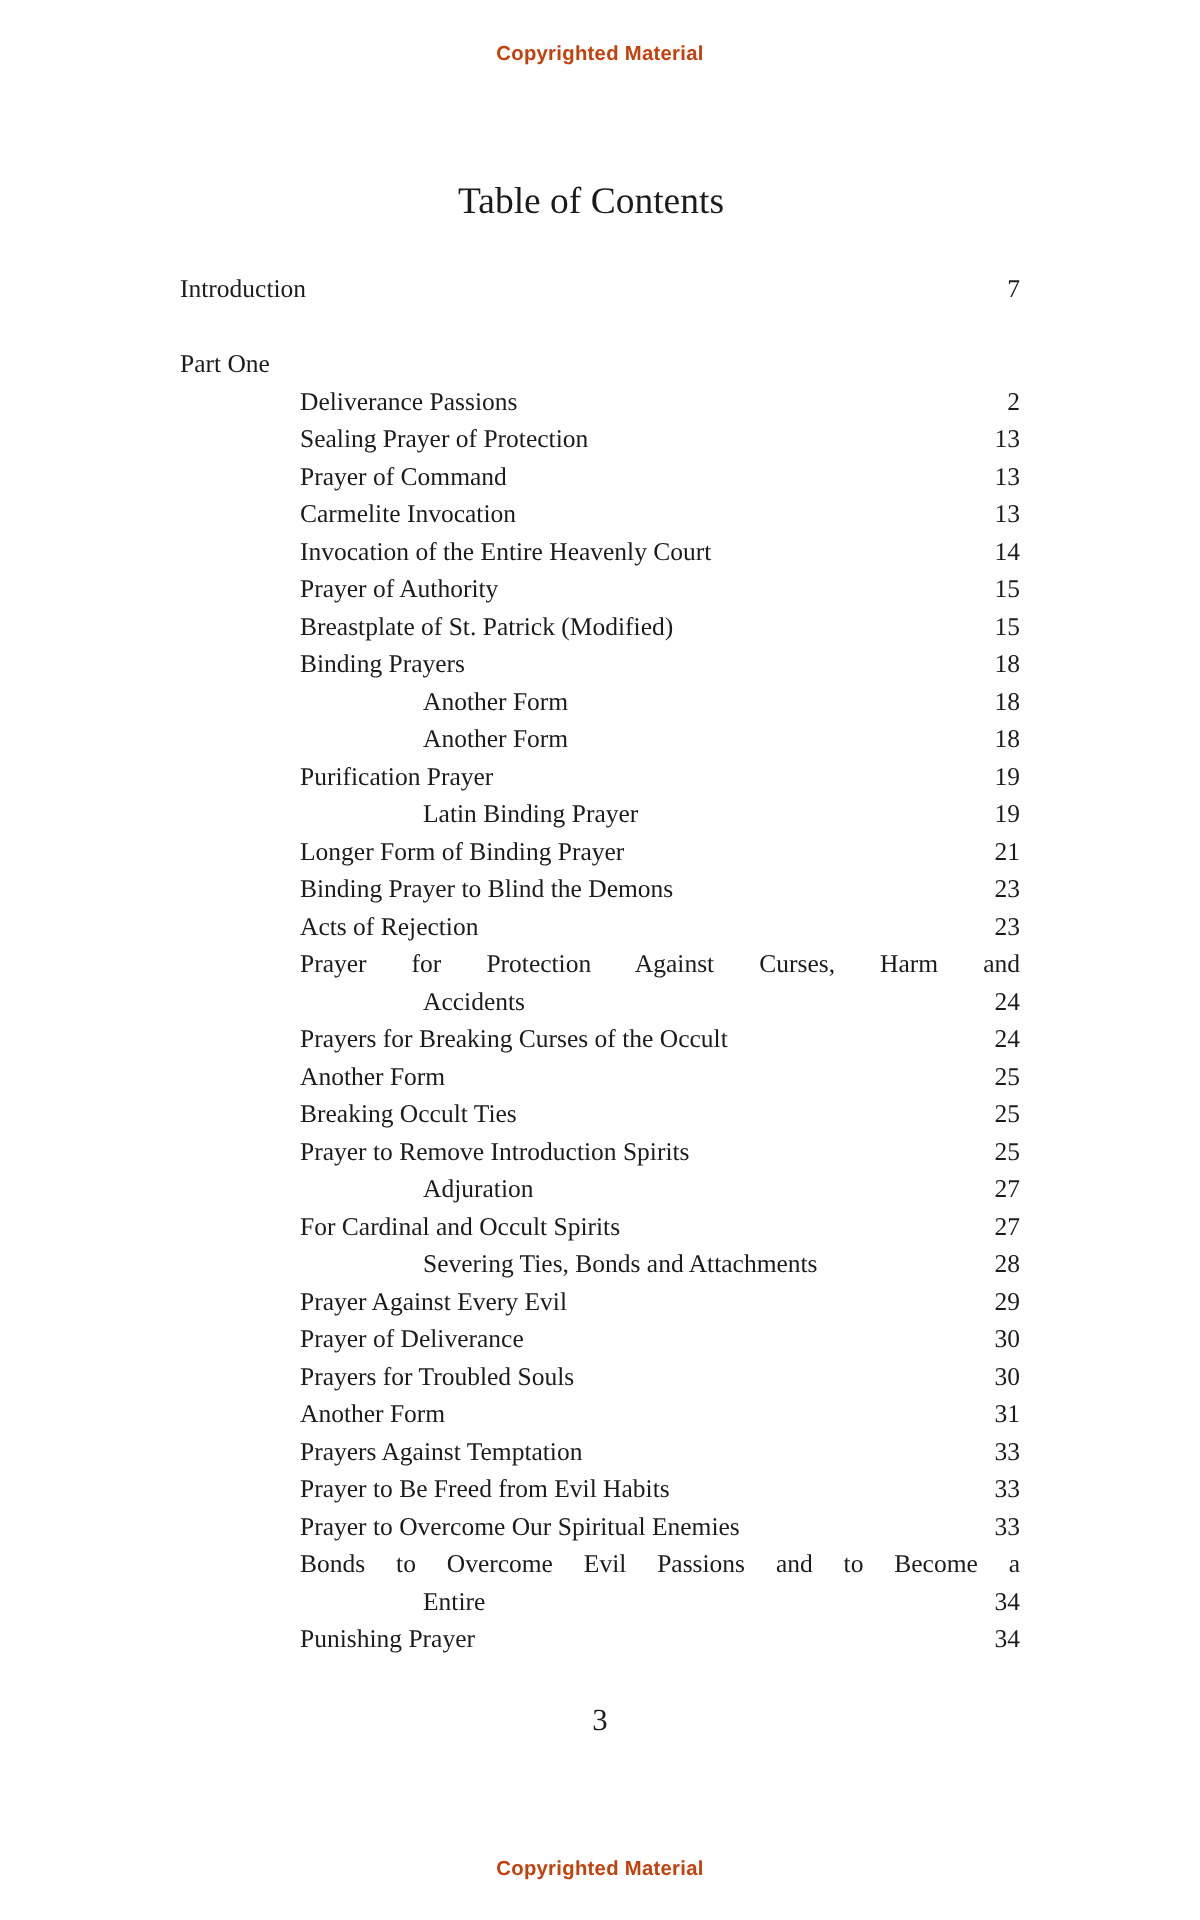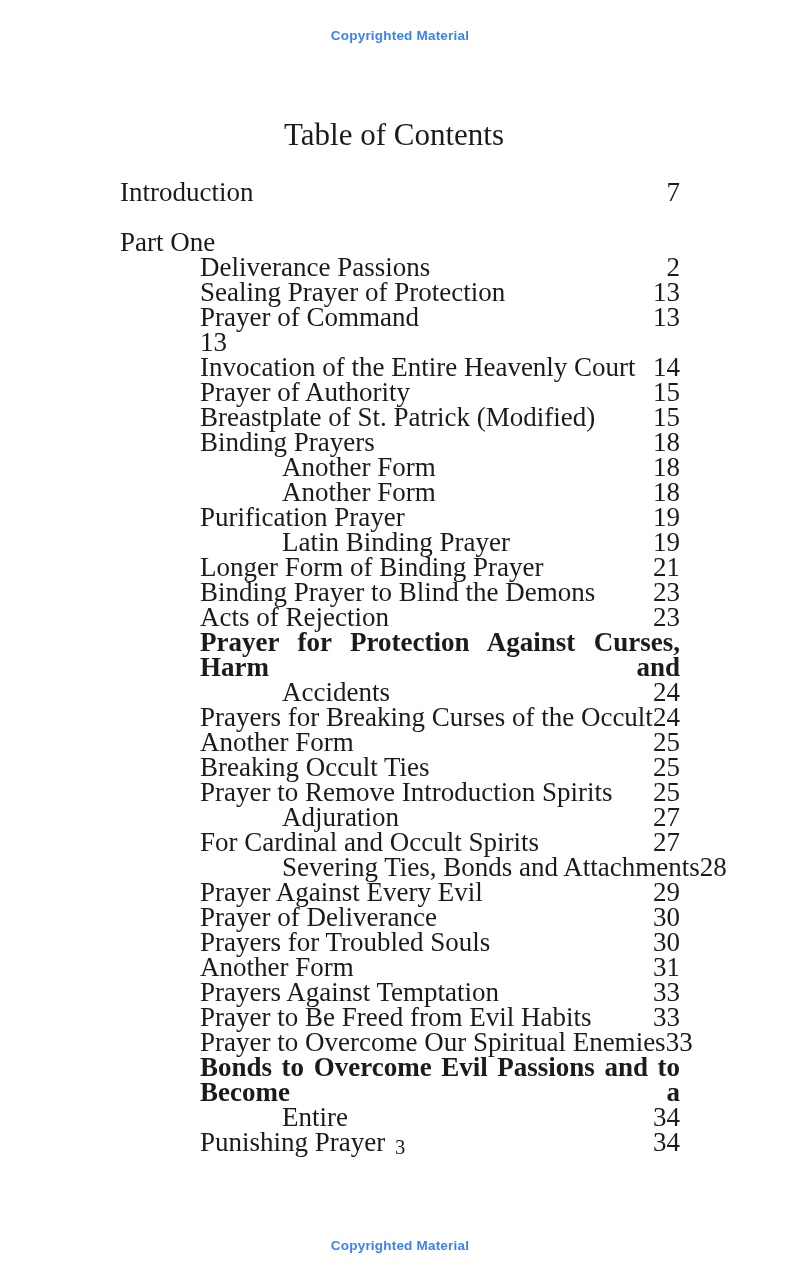"Copyrighted Material" .watermark { color: #3b82f6 -> #c2410c }
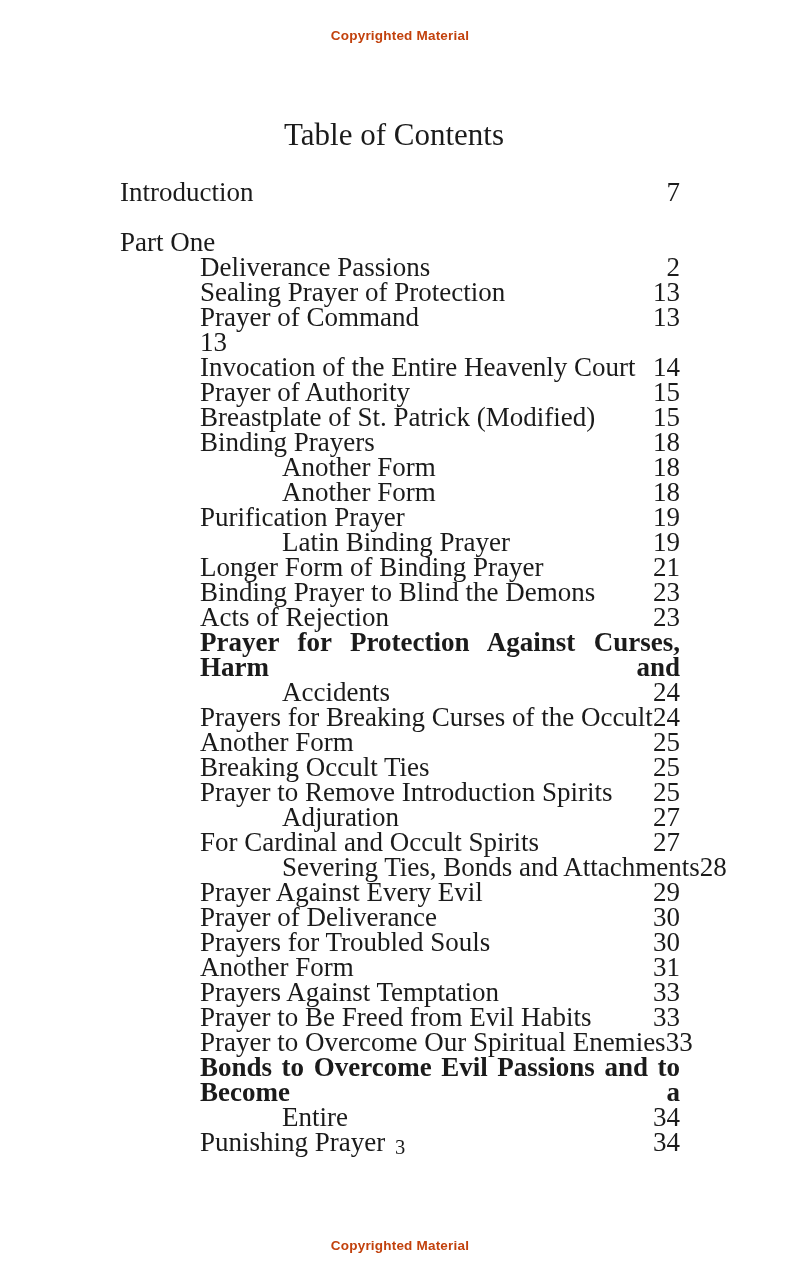"Table of Contents" .page-title { font-size: 31px -> 25px }
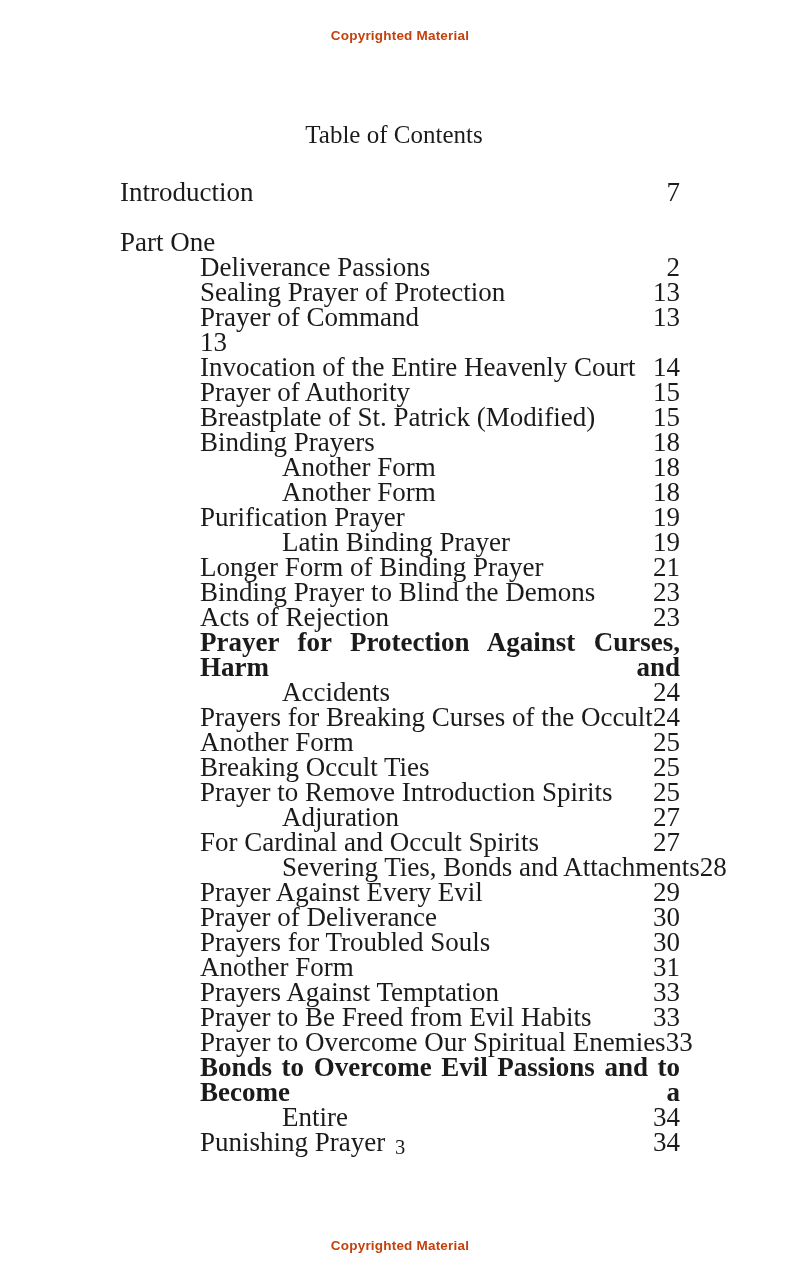"Introduction" .toc { font-size: 27px -> 17px }
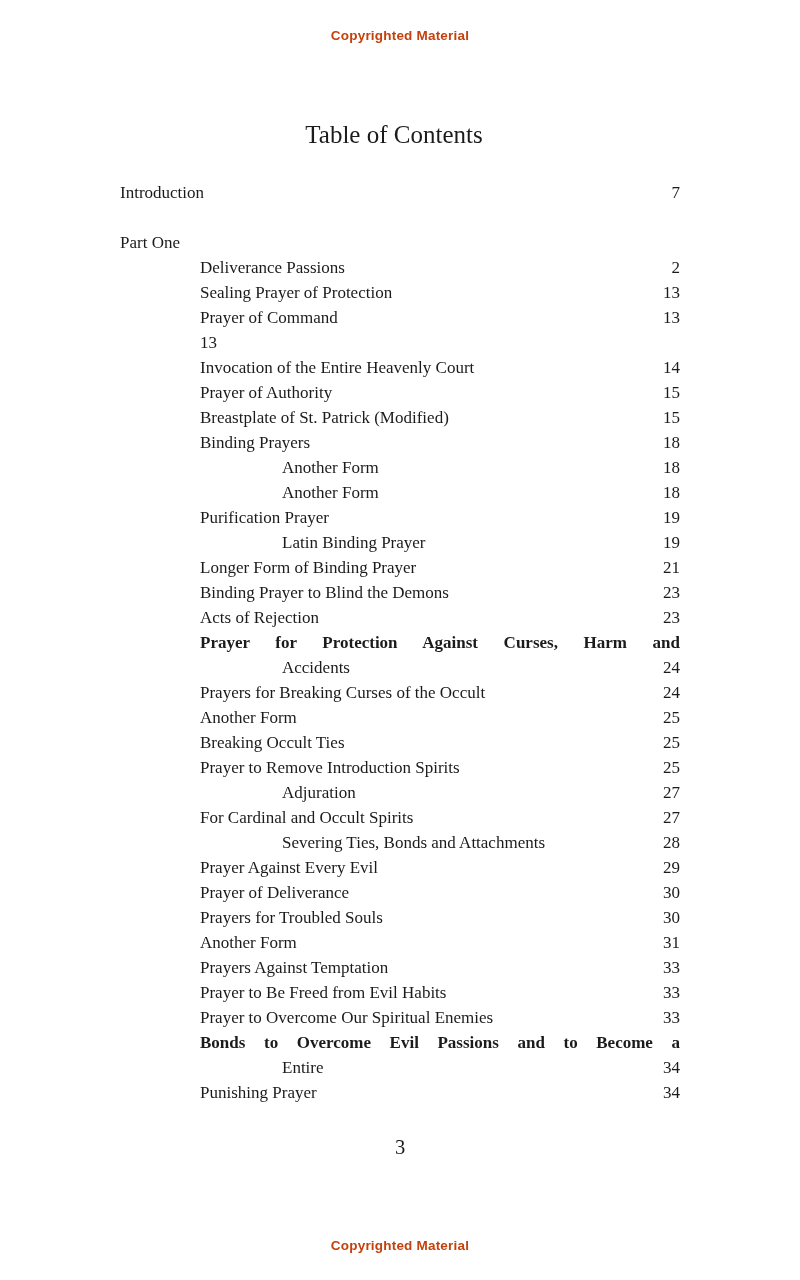"Carmelite Invocation" span.label { html: none -> <span>Carmelite Invocation</span> }
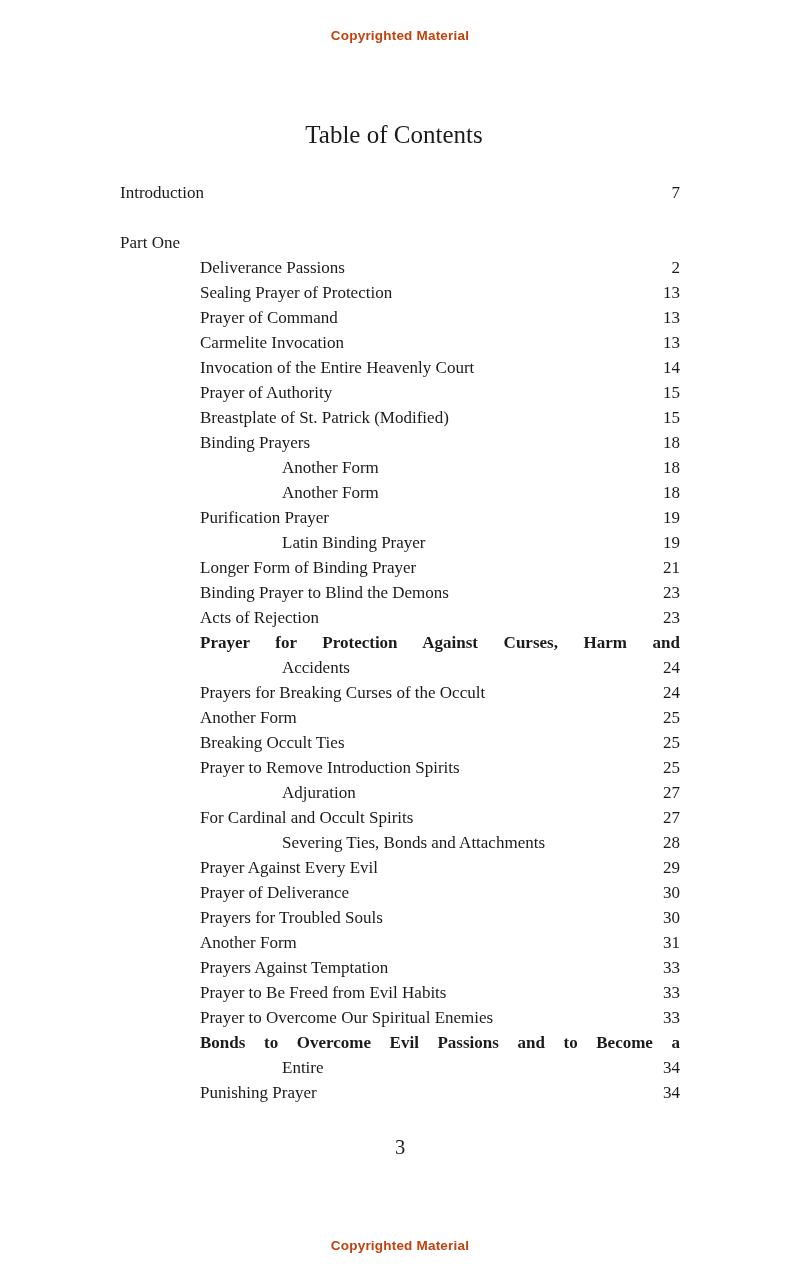"Prayer for Protection Against Curses," .toc-row.justify .label { font-weight: bold -> none }
